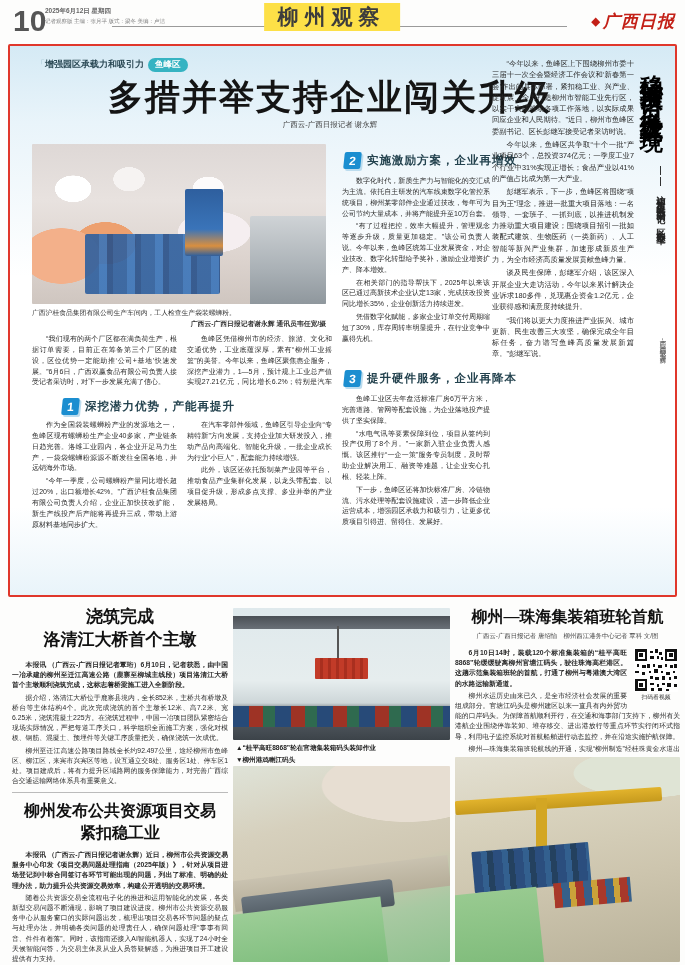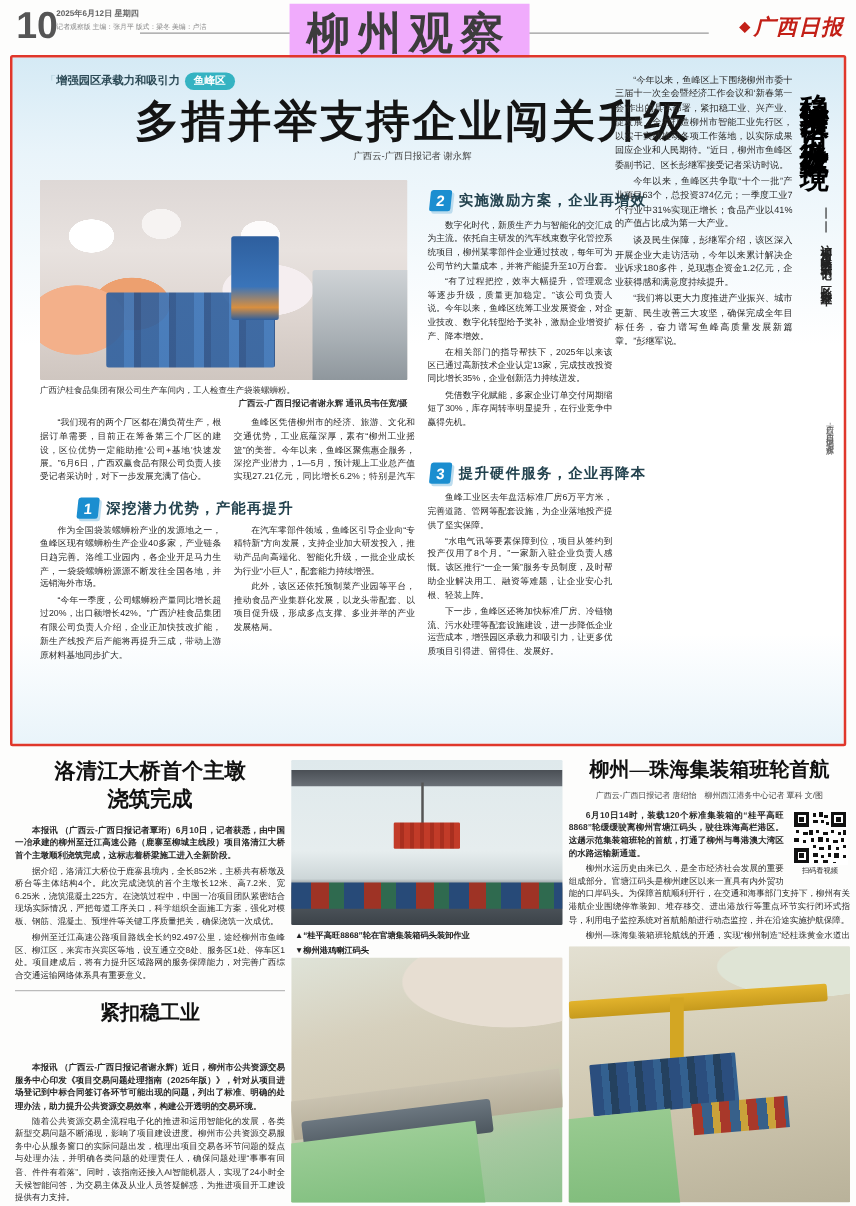"柳州观察" .sectitle { background: #f0abfc -> #fde047; font-size: 35px -> 21px }
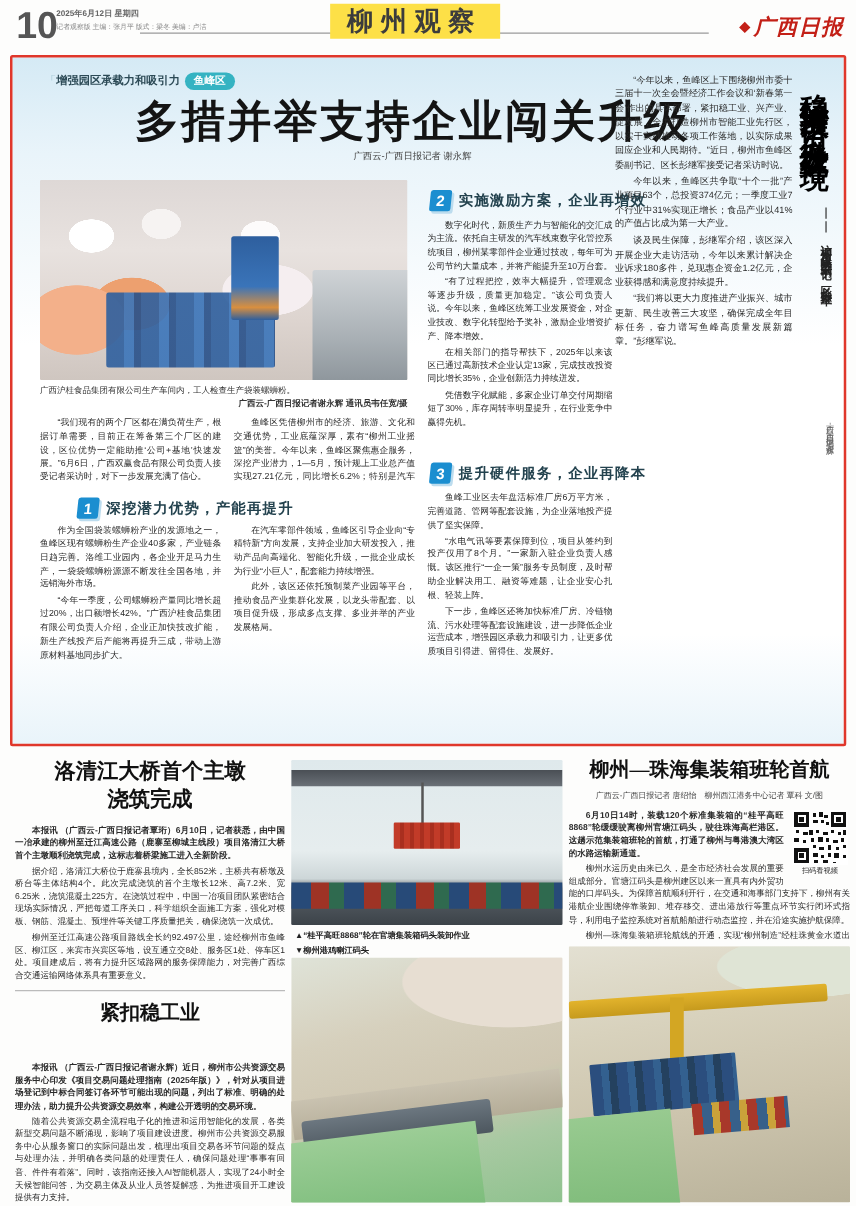"彭继军表示，下一步，鱼峰区将围绕“项目为王”理念，推进一批重大项目落地：一名领导" p { html: none -> <p>彭继军表示，下一步，鱼峰区将围绕“项目为王”理念，推进一批重大项目落地：一名领导、一套班子、一抓到底，以推进机制发力推动重大项目建设；围绕项目招引一批如装配式建筑、生物医药（一类新药）、人工智能等新兴产业集群，加速形成新质生产力，为全市经济高质量发展贡献鱼峰力量。</p> }
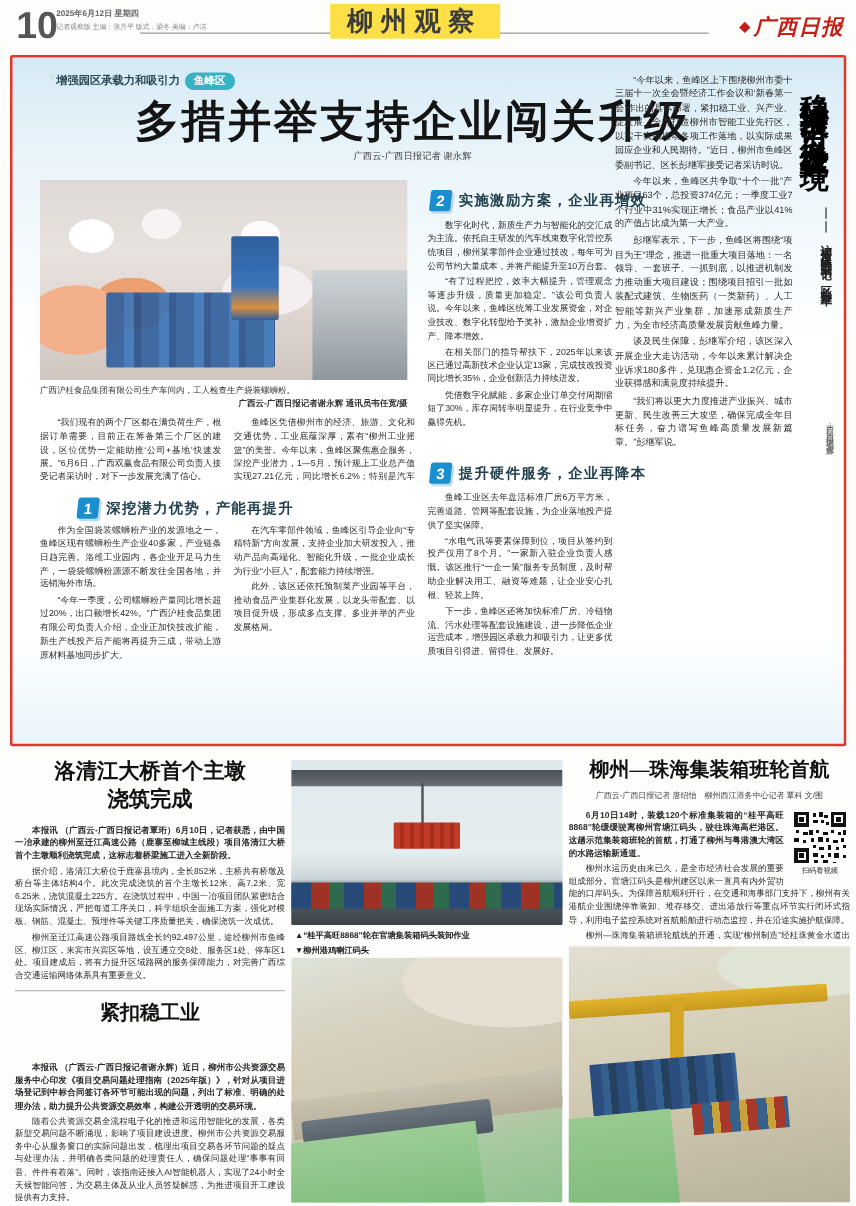"洛清江大桥首个主墩" div { order: before "浇筑完成" -> after "浇筑完成" }
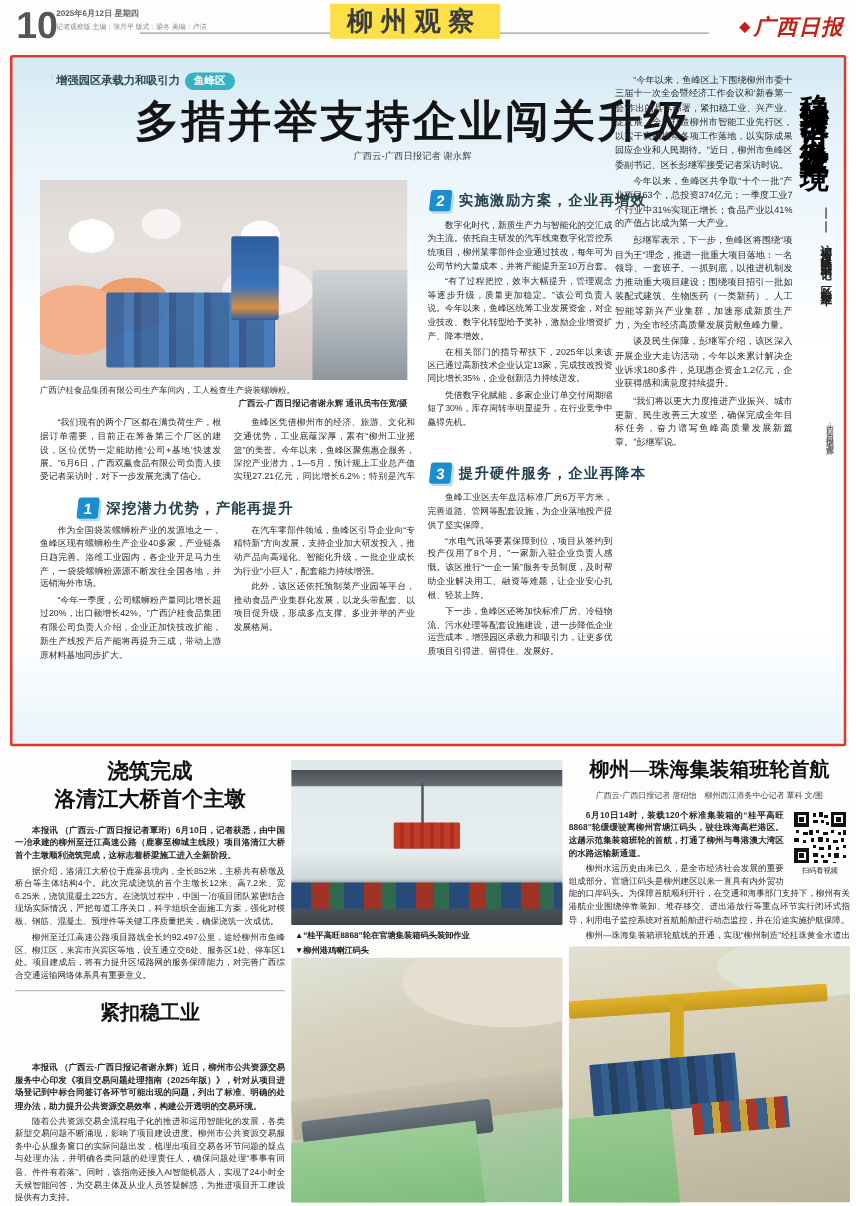"柳州发布公共资源项目交易" div { html: none -> <div>柳州发布公共资源项目交易</div> }
